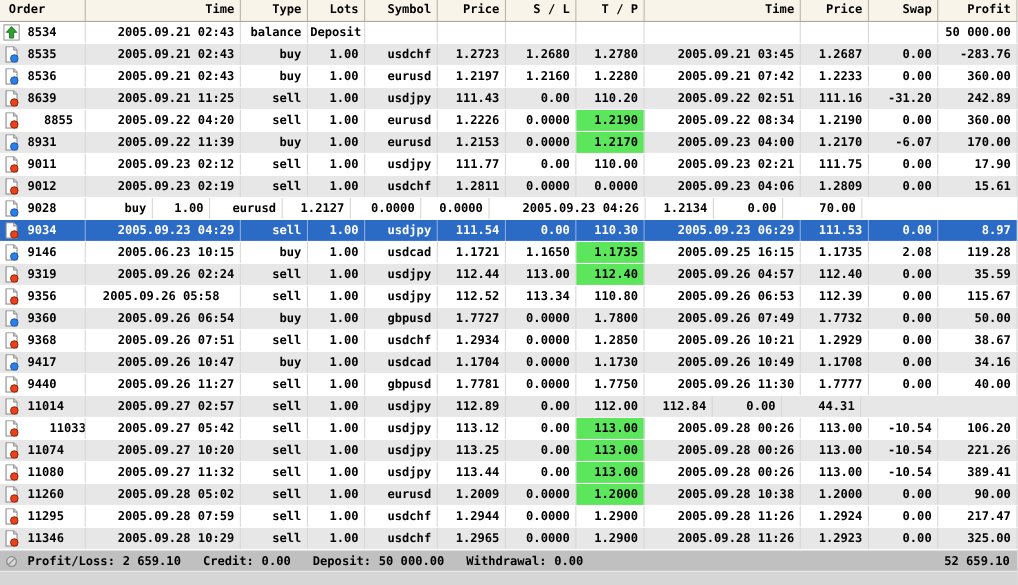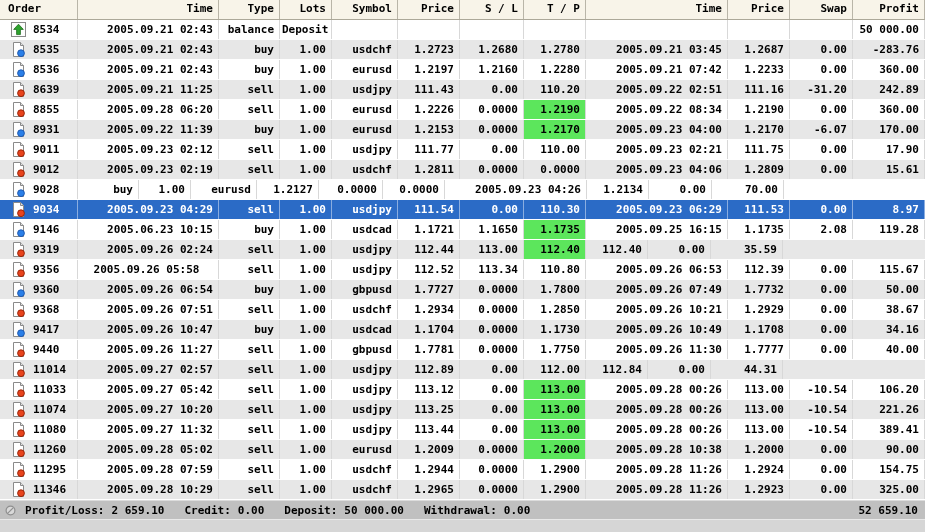"8534" .cell.order-cell { padding-left: 11px -> 3px }
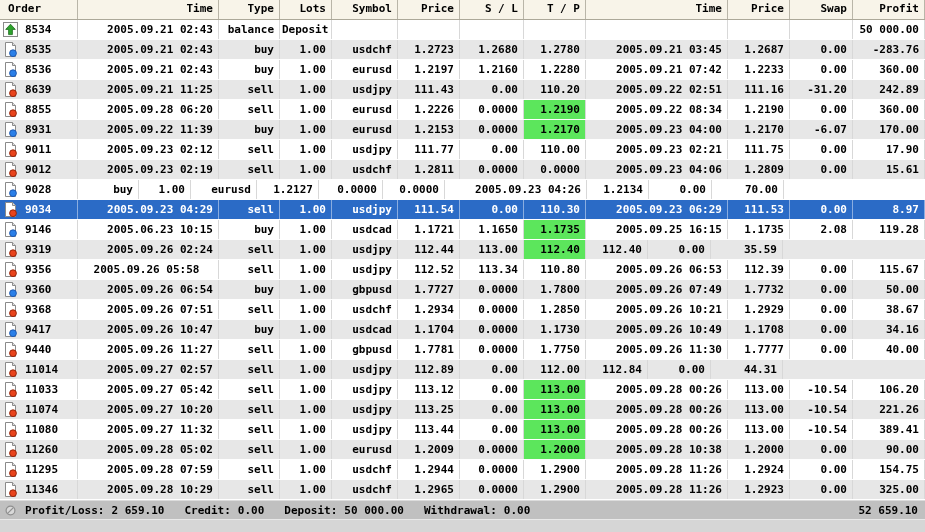"8855" div.cell { gap: none -> 15px }
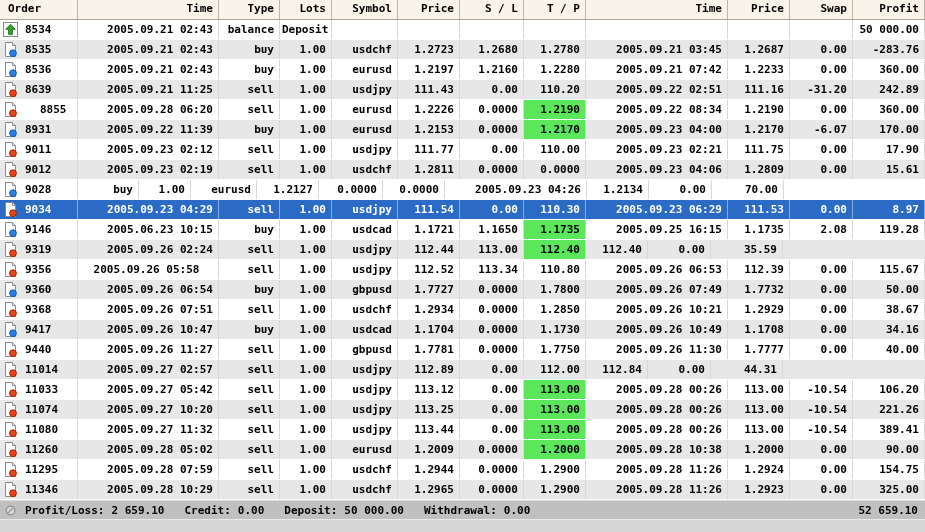"2005.09.28 06:20" div.cell { text: 2005.09.28 06:20 -> 2005.09.22 04:20 }
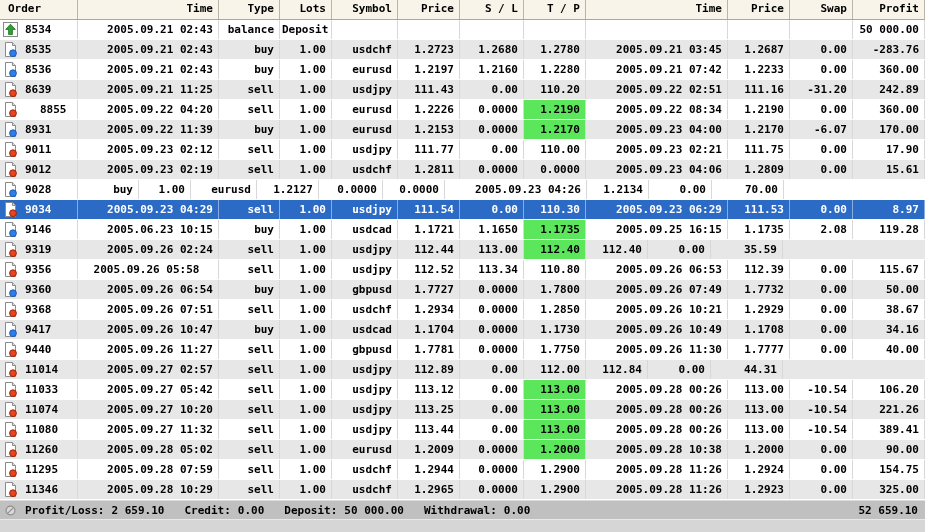"2005.09.26 04:57" div.cell { html: none -> <div>2005.09.26 04:57</div> }
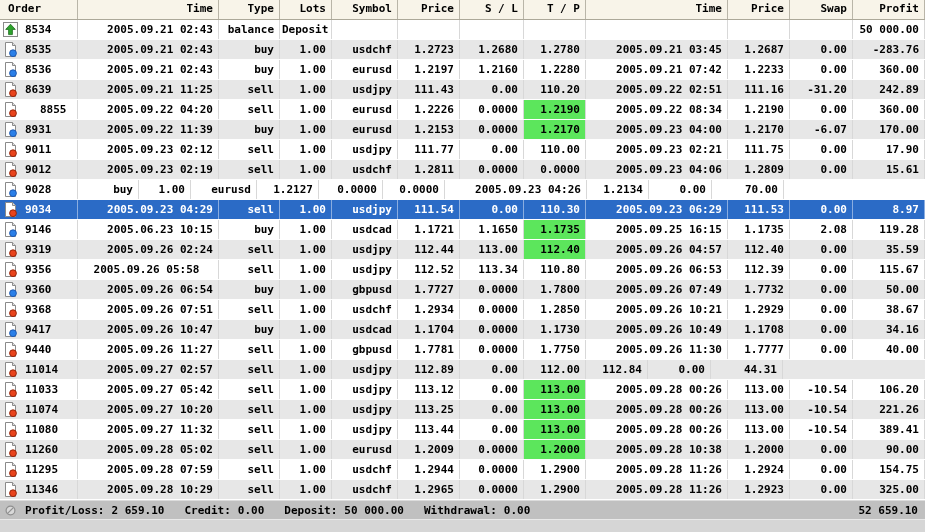"11033" div.cell { gap: none -> 20px }
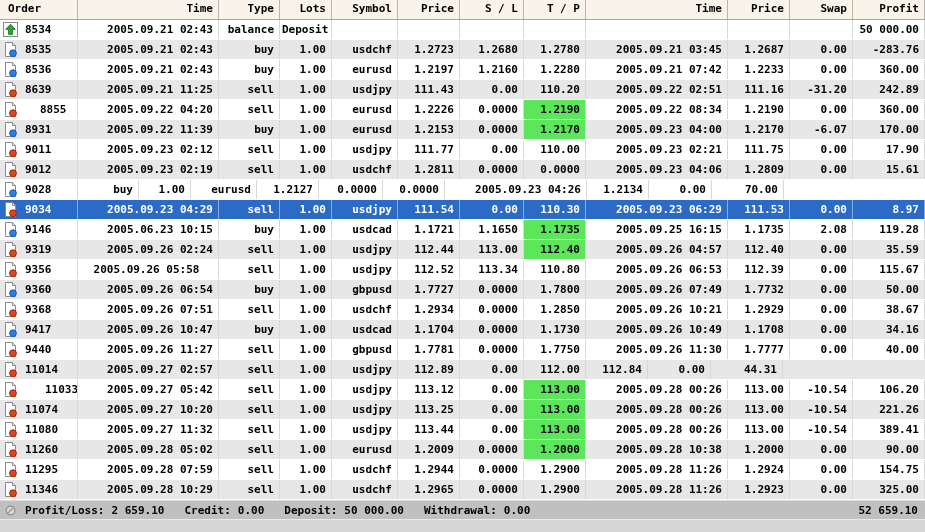"154.75" div.cell { text: 154.75 -> 217.47 }
